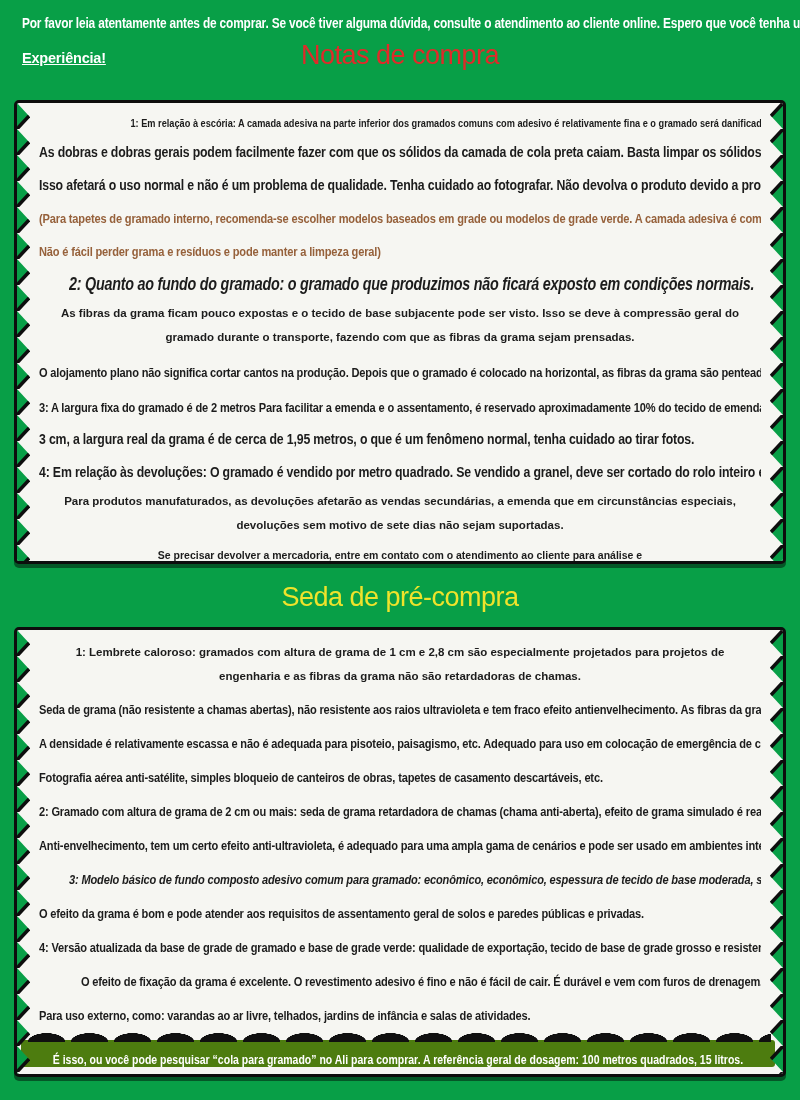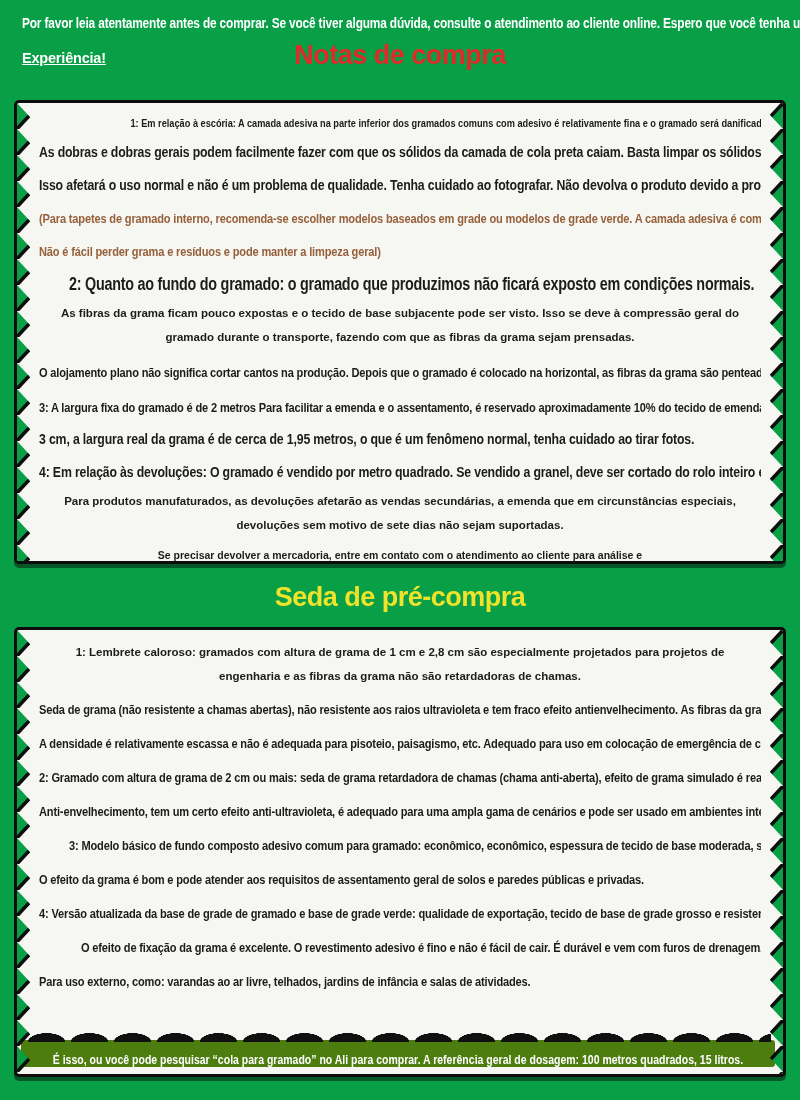"Notas de compra" .title { font-weight: 700 -> 400 }
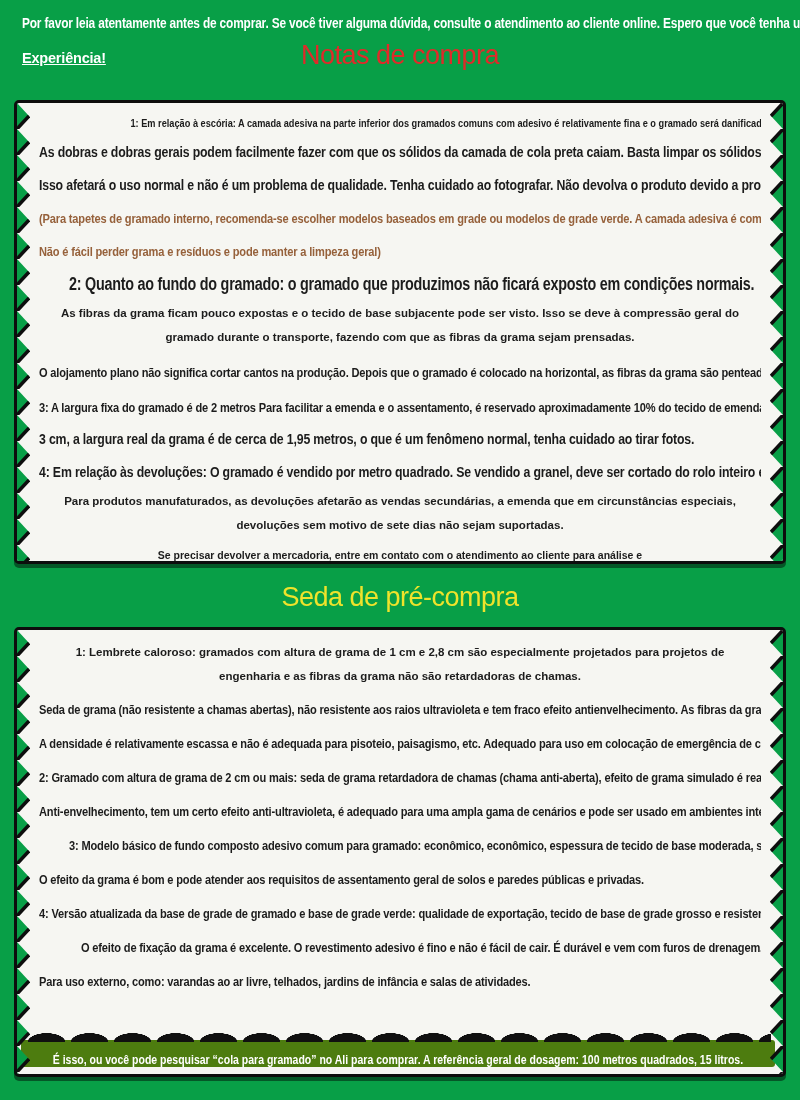"2: Quanto ao fundo do" .ind1 { font-style: none -> italic }
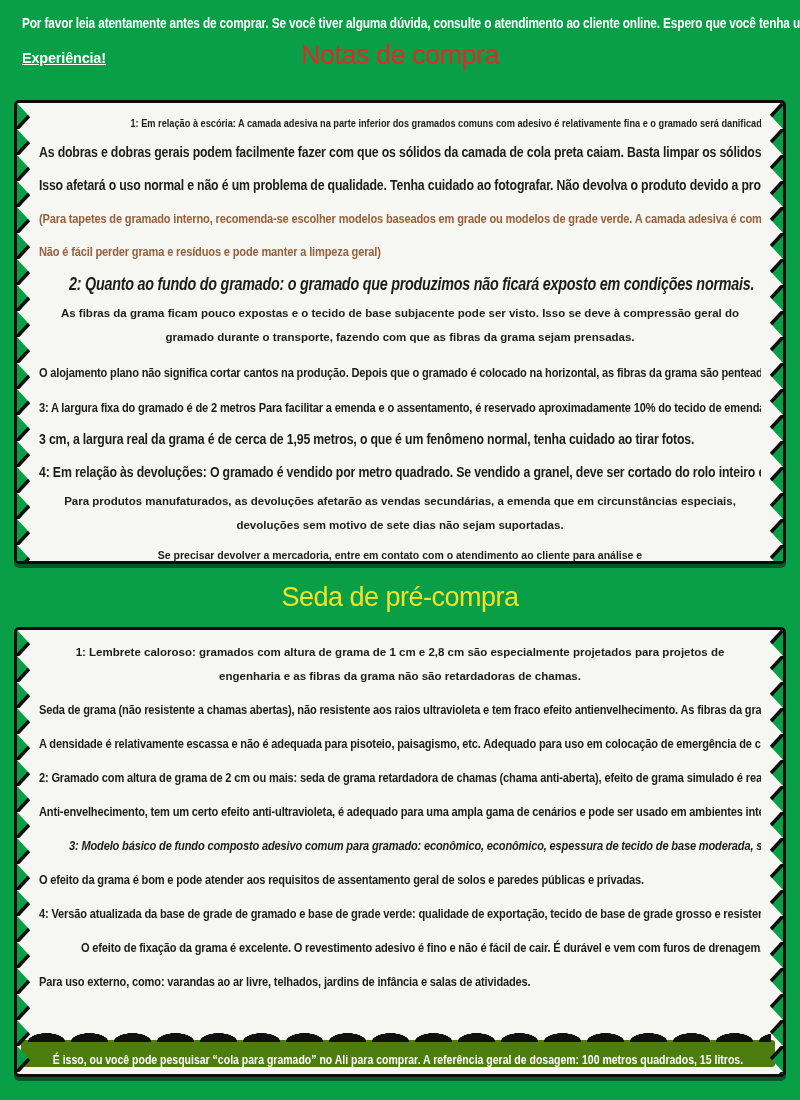"Fotografia aérea anti-satélite, simples" div.ln { html: none -> <div><span>Fotografia aérea anti-satélite, simples bloqueio de canteiros de obras, tapetes de casamento descartáveis, etc.</span></div> }
